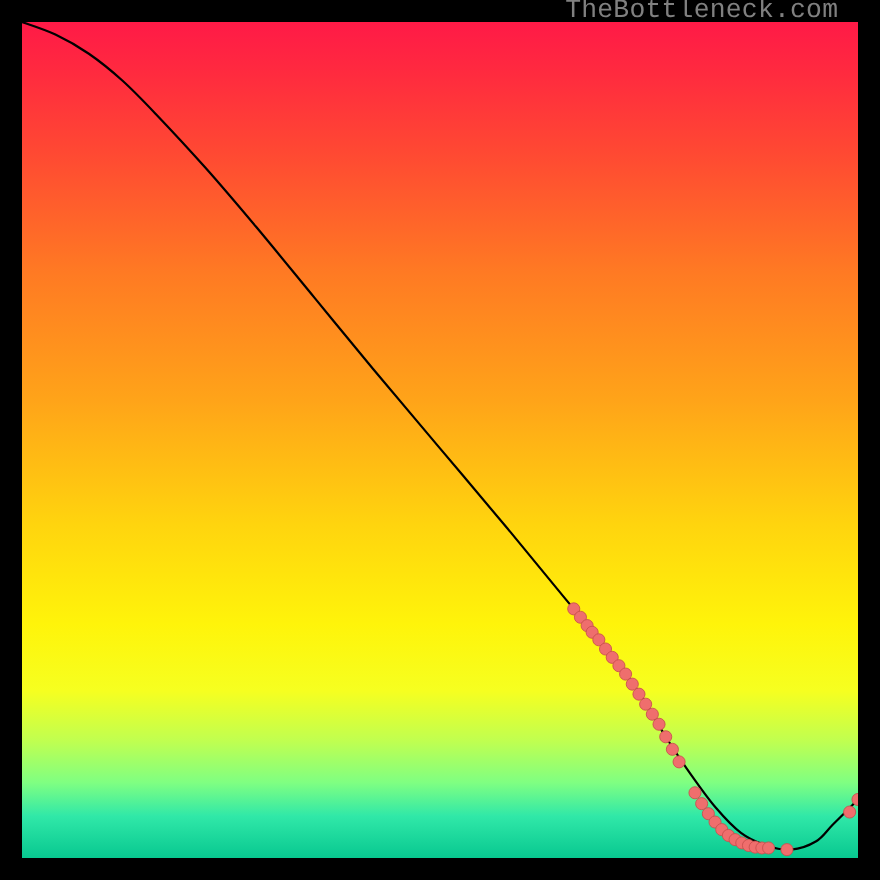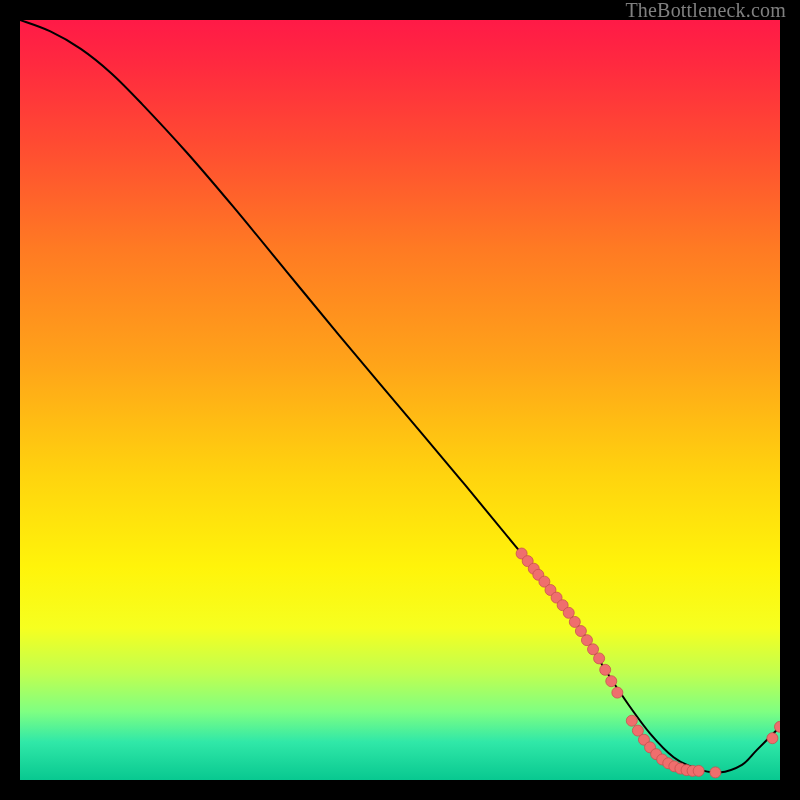"TheBottleneck.com" .watermark { font-family: Liberation Serif, serif -> Liberation Mono, monospace; font-size: 20px -> 24px; right: 14px -> 38px }
